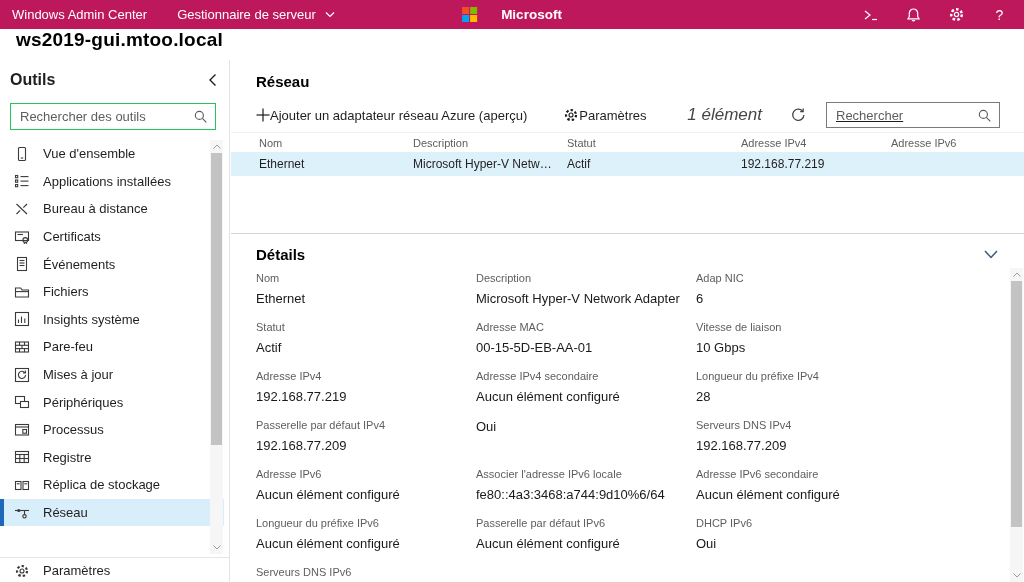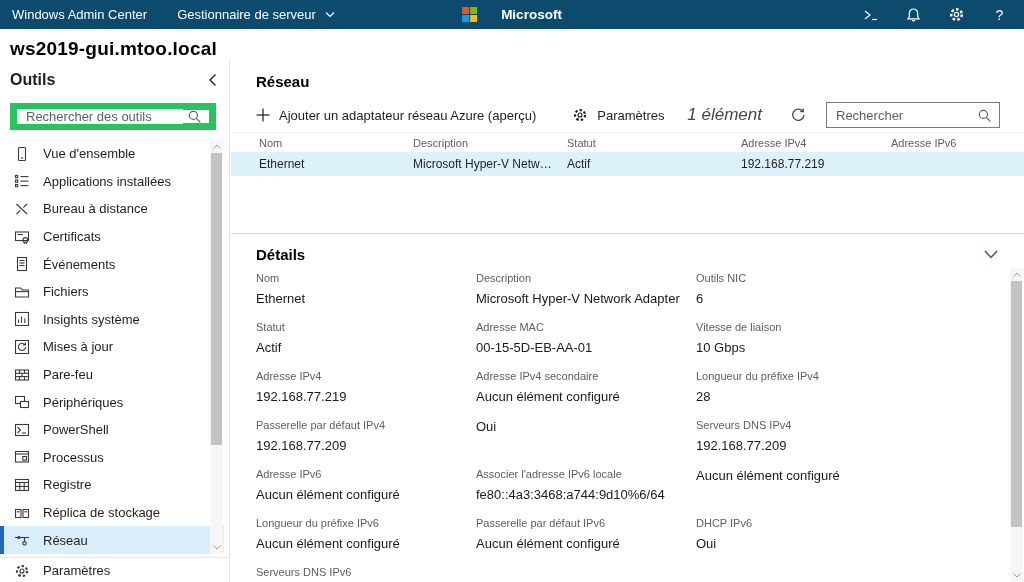"Windows Admin Center" .topbar { background: #0c4a6e -> #be185d }
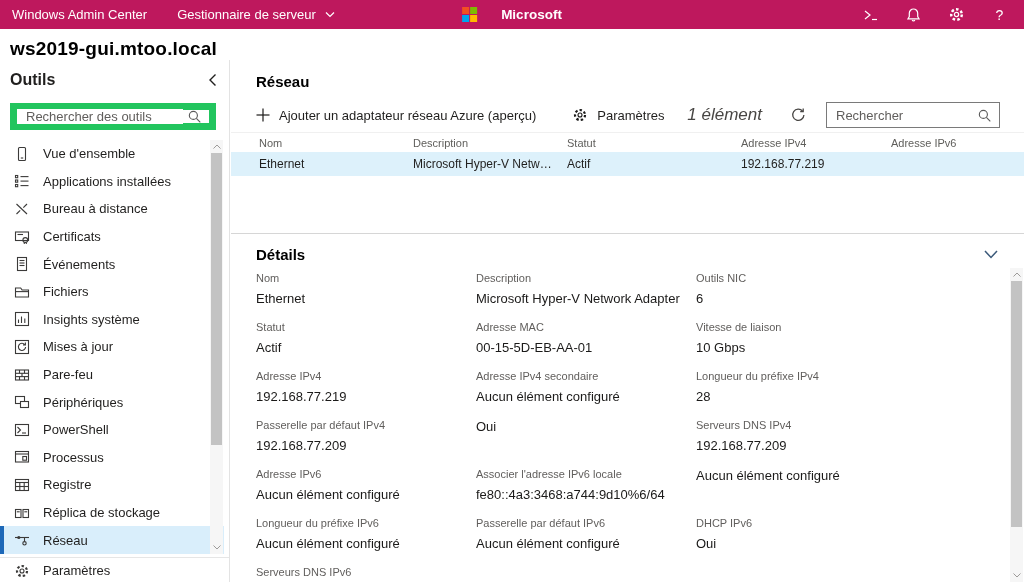"ws2019-gui.mtoo.local" .title-row { align-items: flex-end -> flex-start; padding-left: 10px -> 16px }
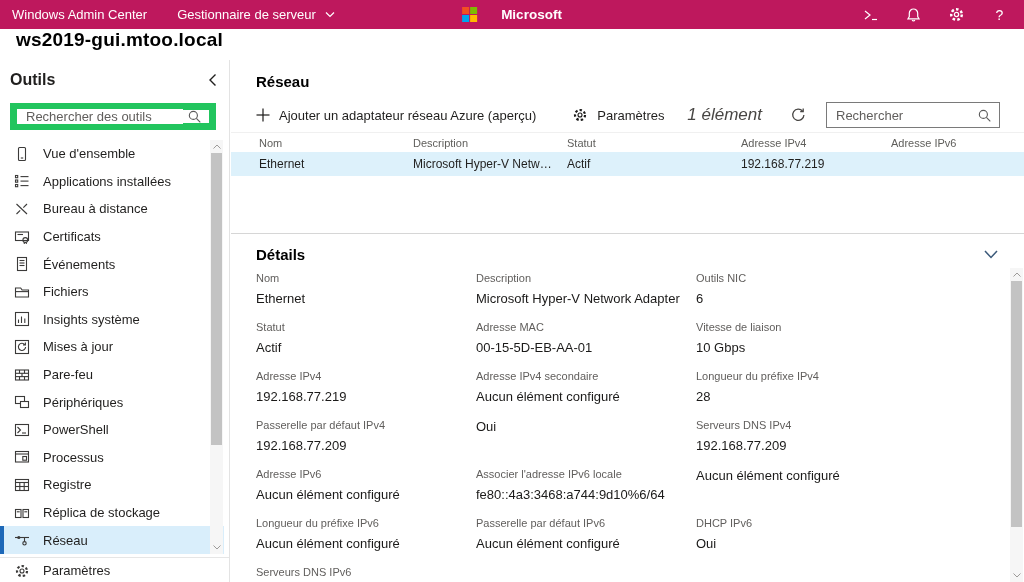"Rechercher des outils" .sb-search { border: 7px solid #22c55e -> 1px solid #22c55e }
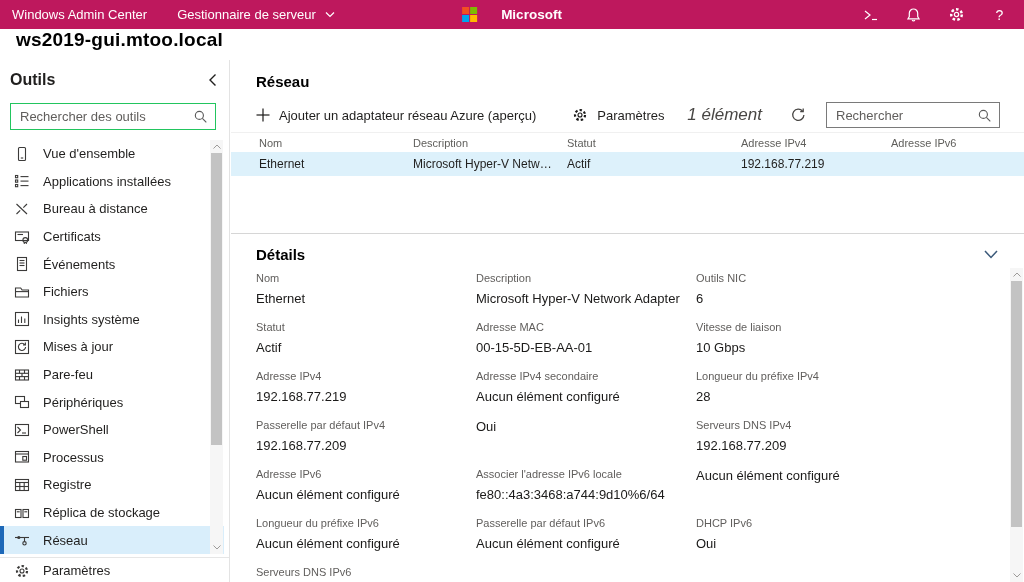"Ajouter un adaptateur réseau Azure" .tbtn { gap: 9px -> none }
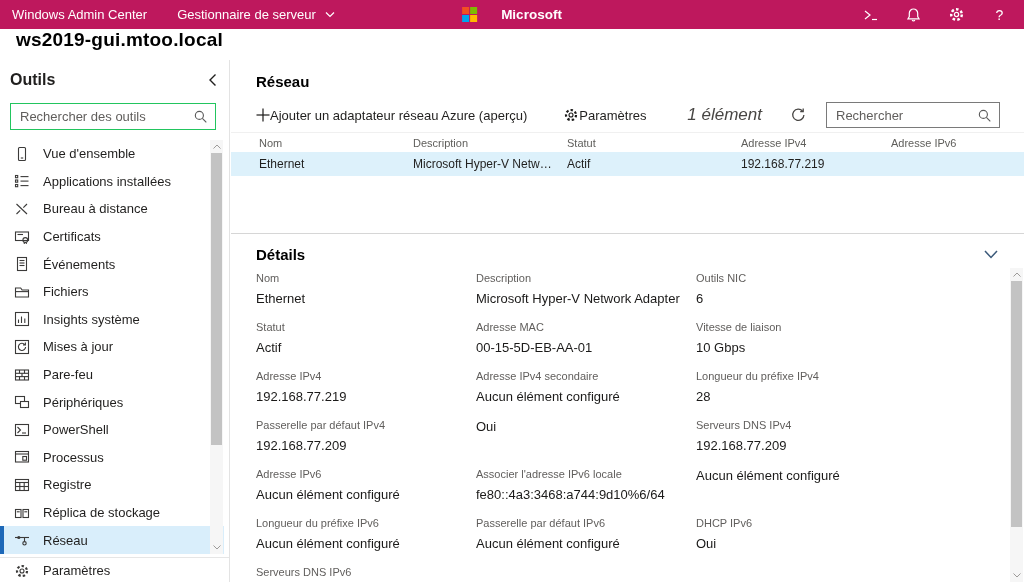"Rechercher" .m-search input { text-decoration: none -> underline }
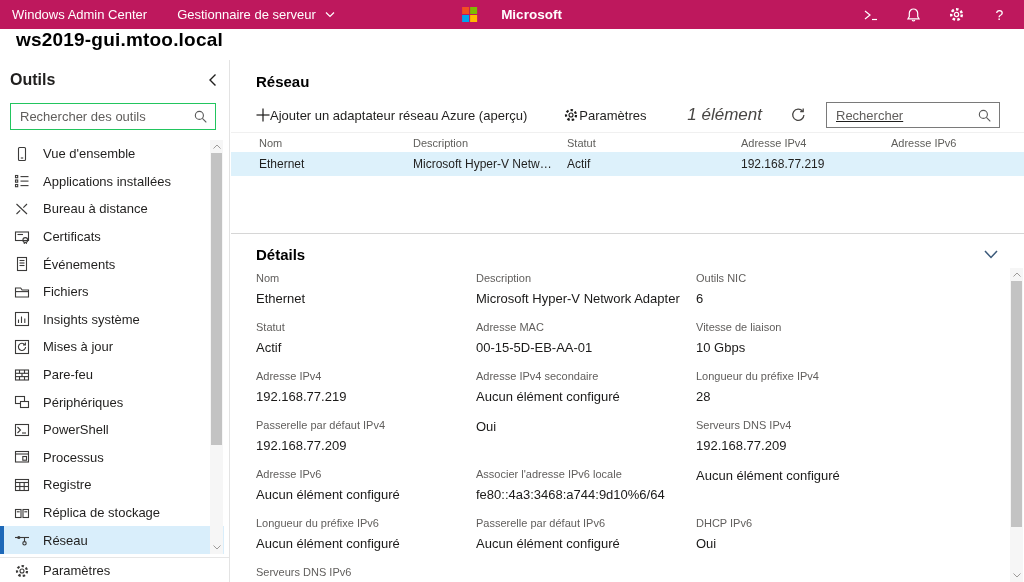"Outils NIC" div.lbl { text: Outils -> Adap }
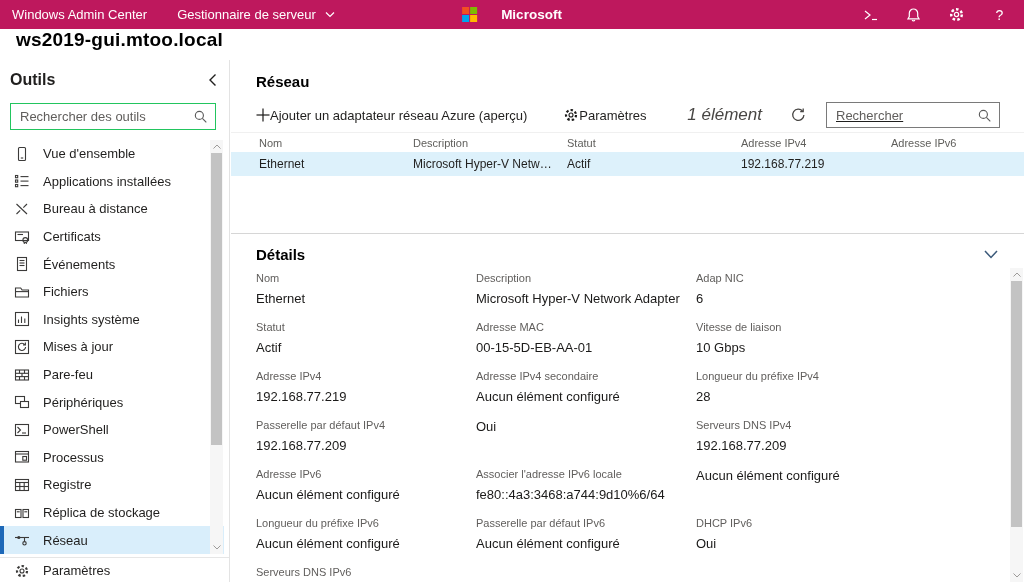"Mises à jour" div.sb-item { order: before "Pare-feu" -> after "Pare-feu" }
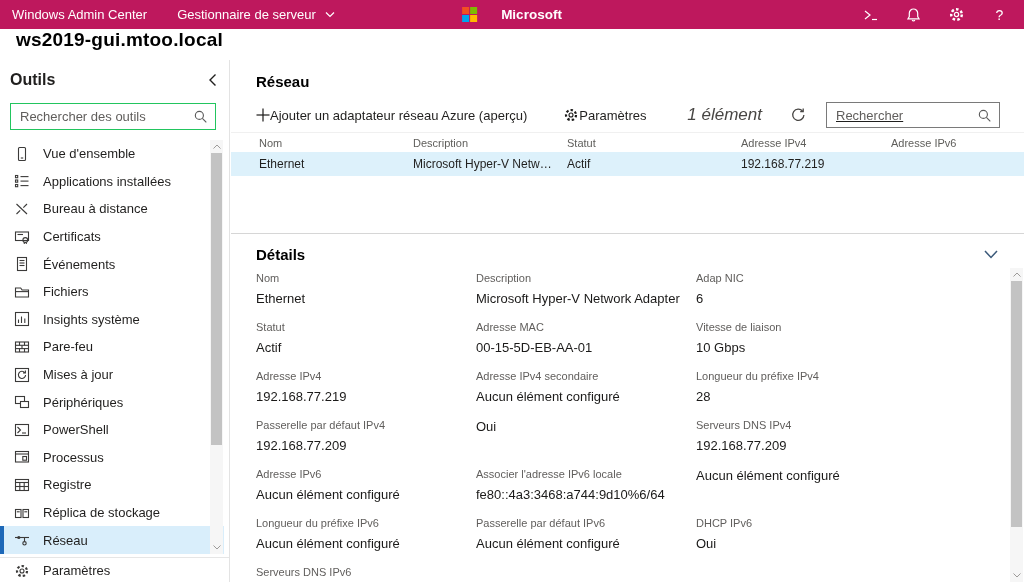"PowerShell" div.sb-item { html: <div> <span> <svg> <rect></rect> <polyline></polyline> <line></line> </svg> </span> <span>PowerShell</span> </div> -> none }
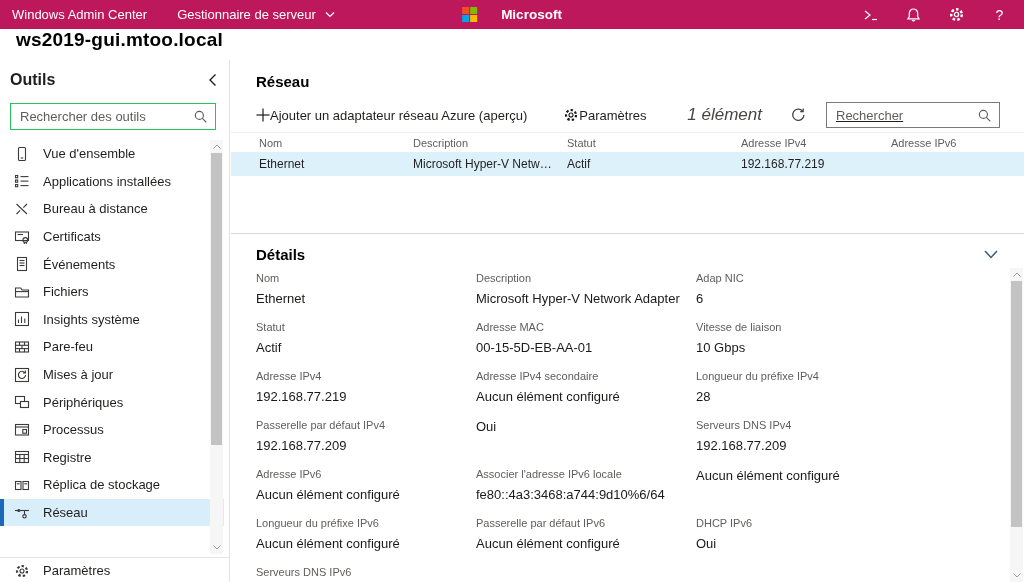"Adresse IPv6 secondaire" div.lbl { html: none -> <div>Adresse IPv6 secondaire</div> }
